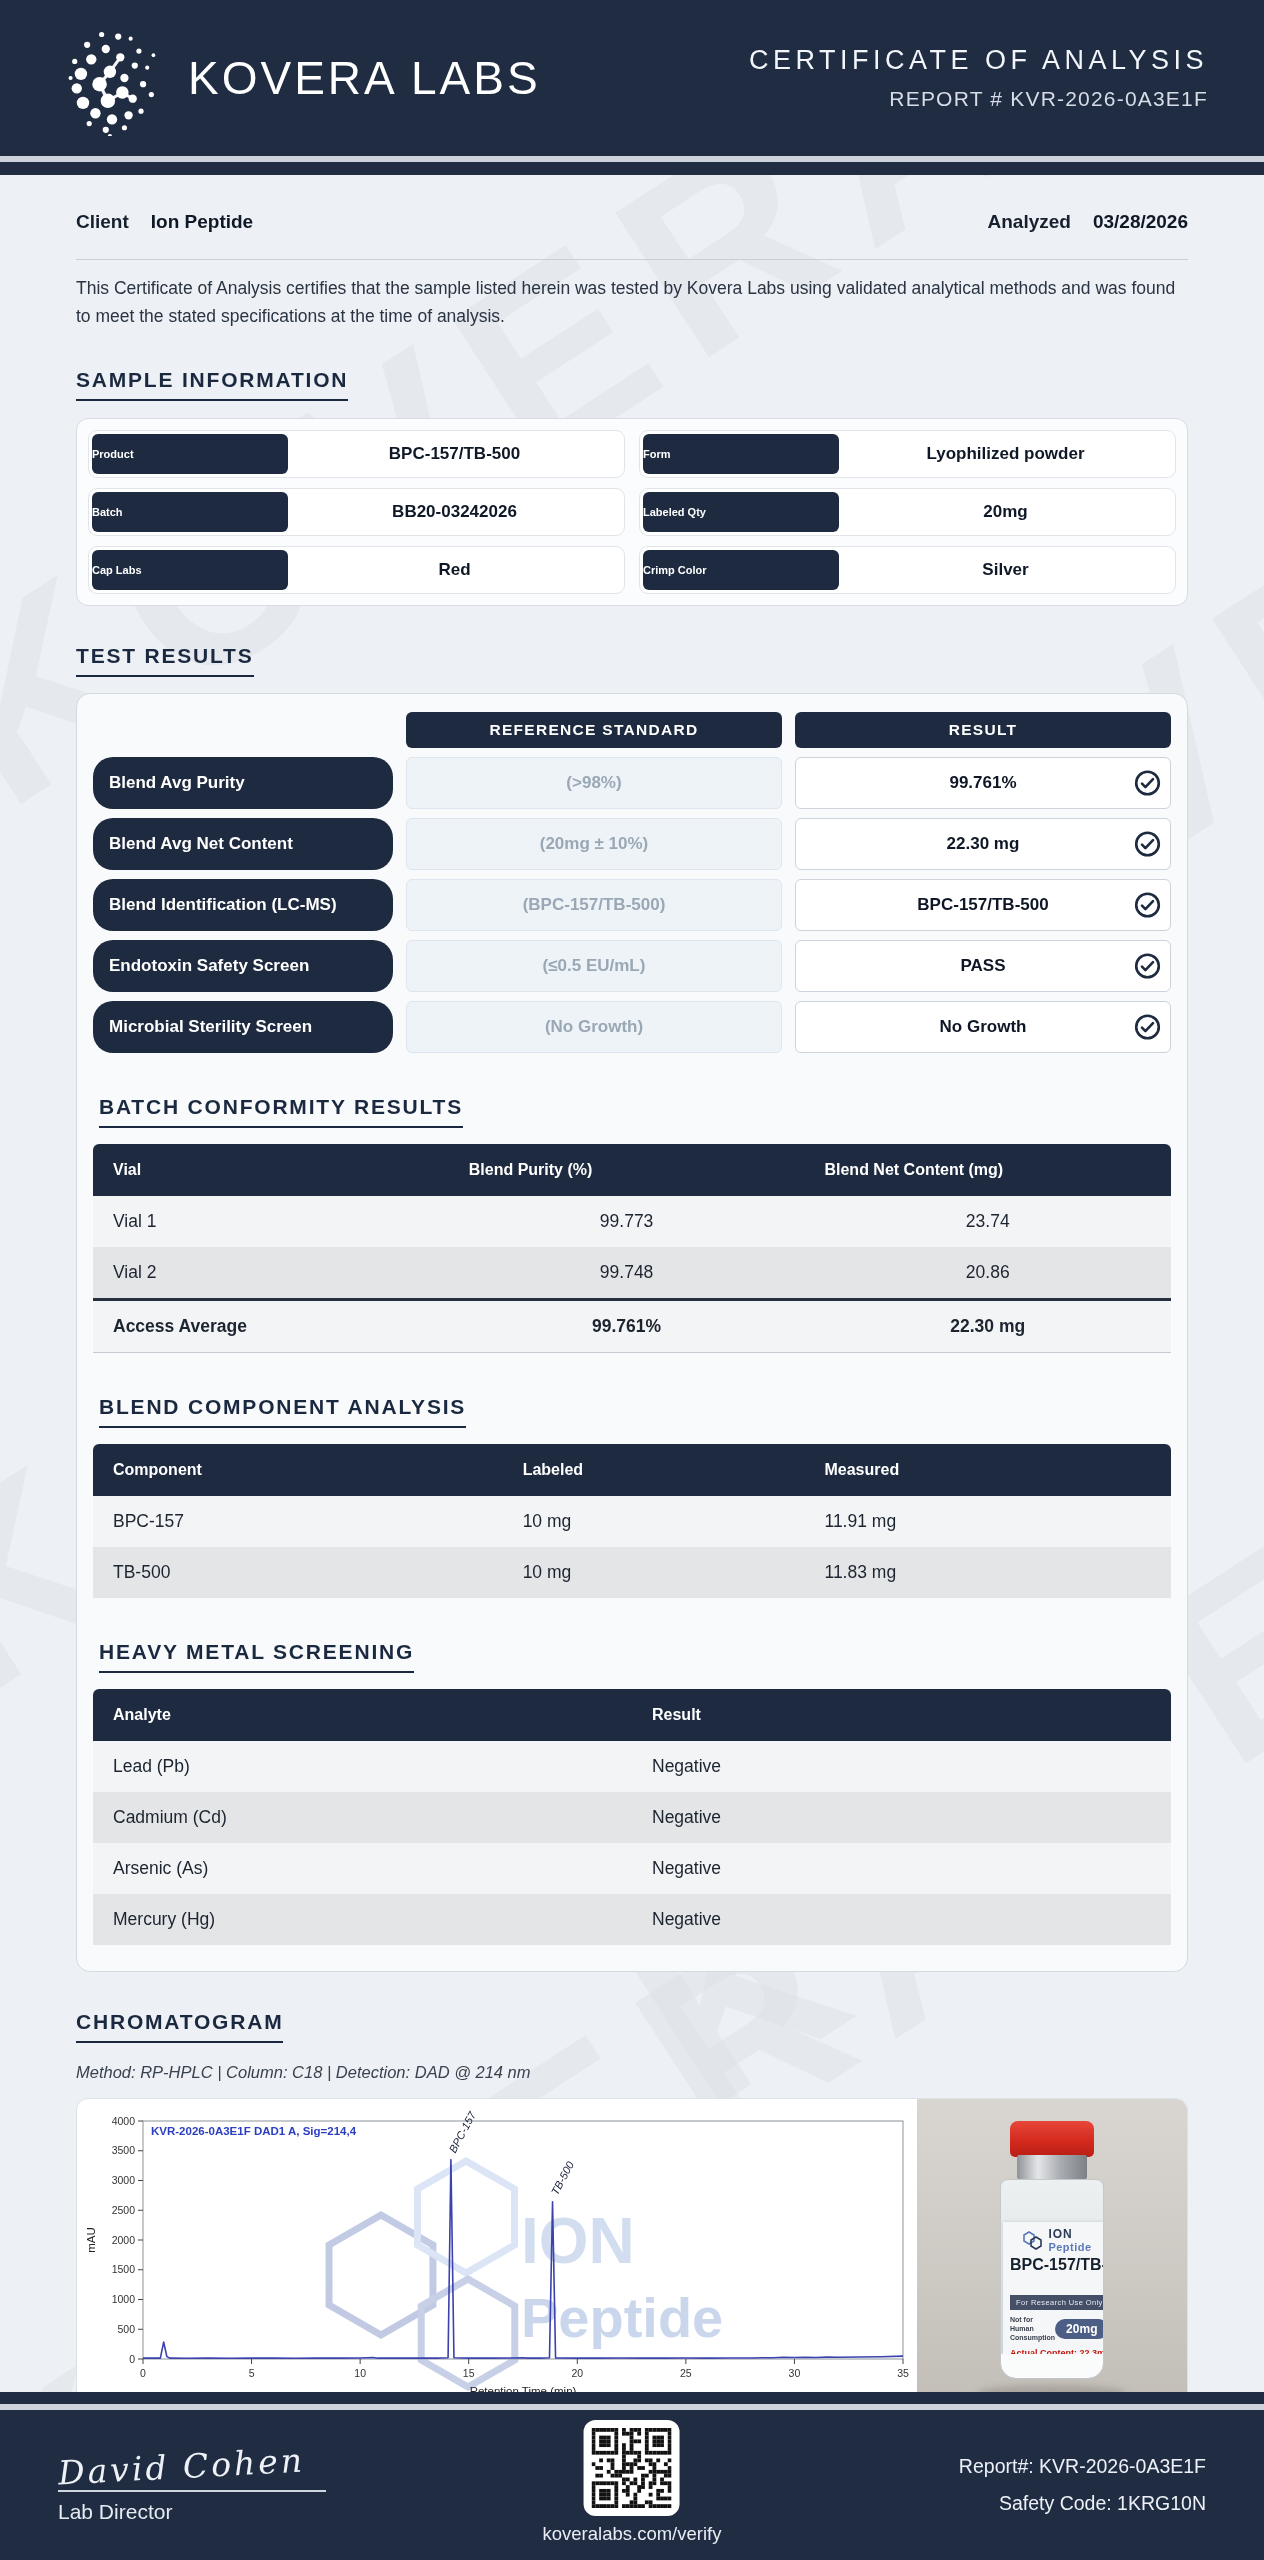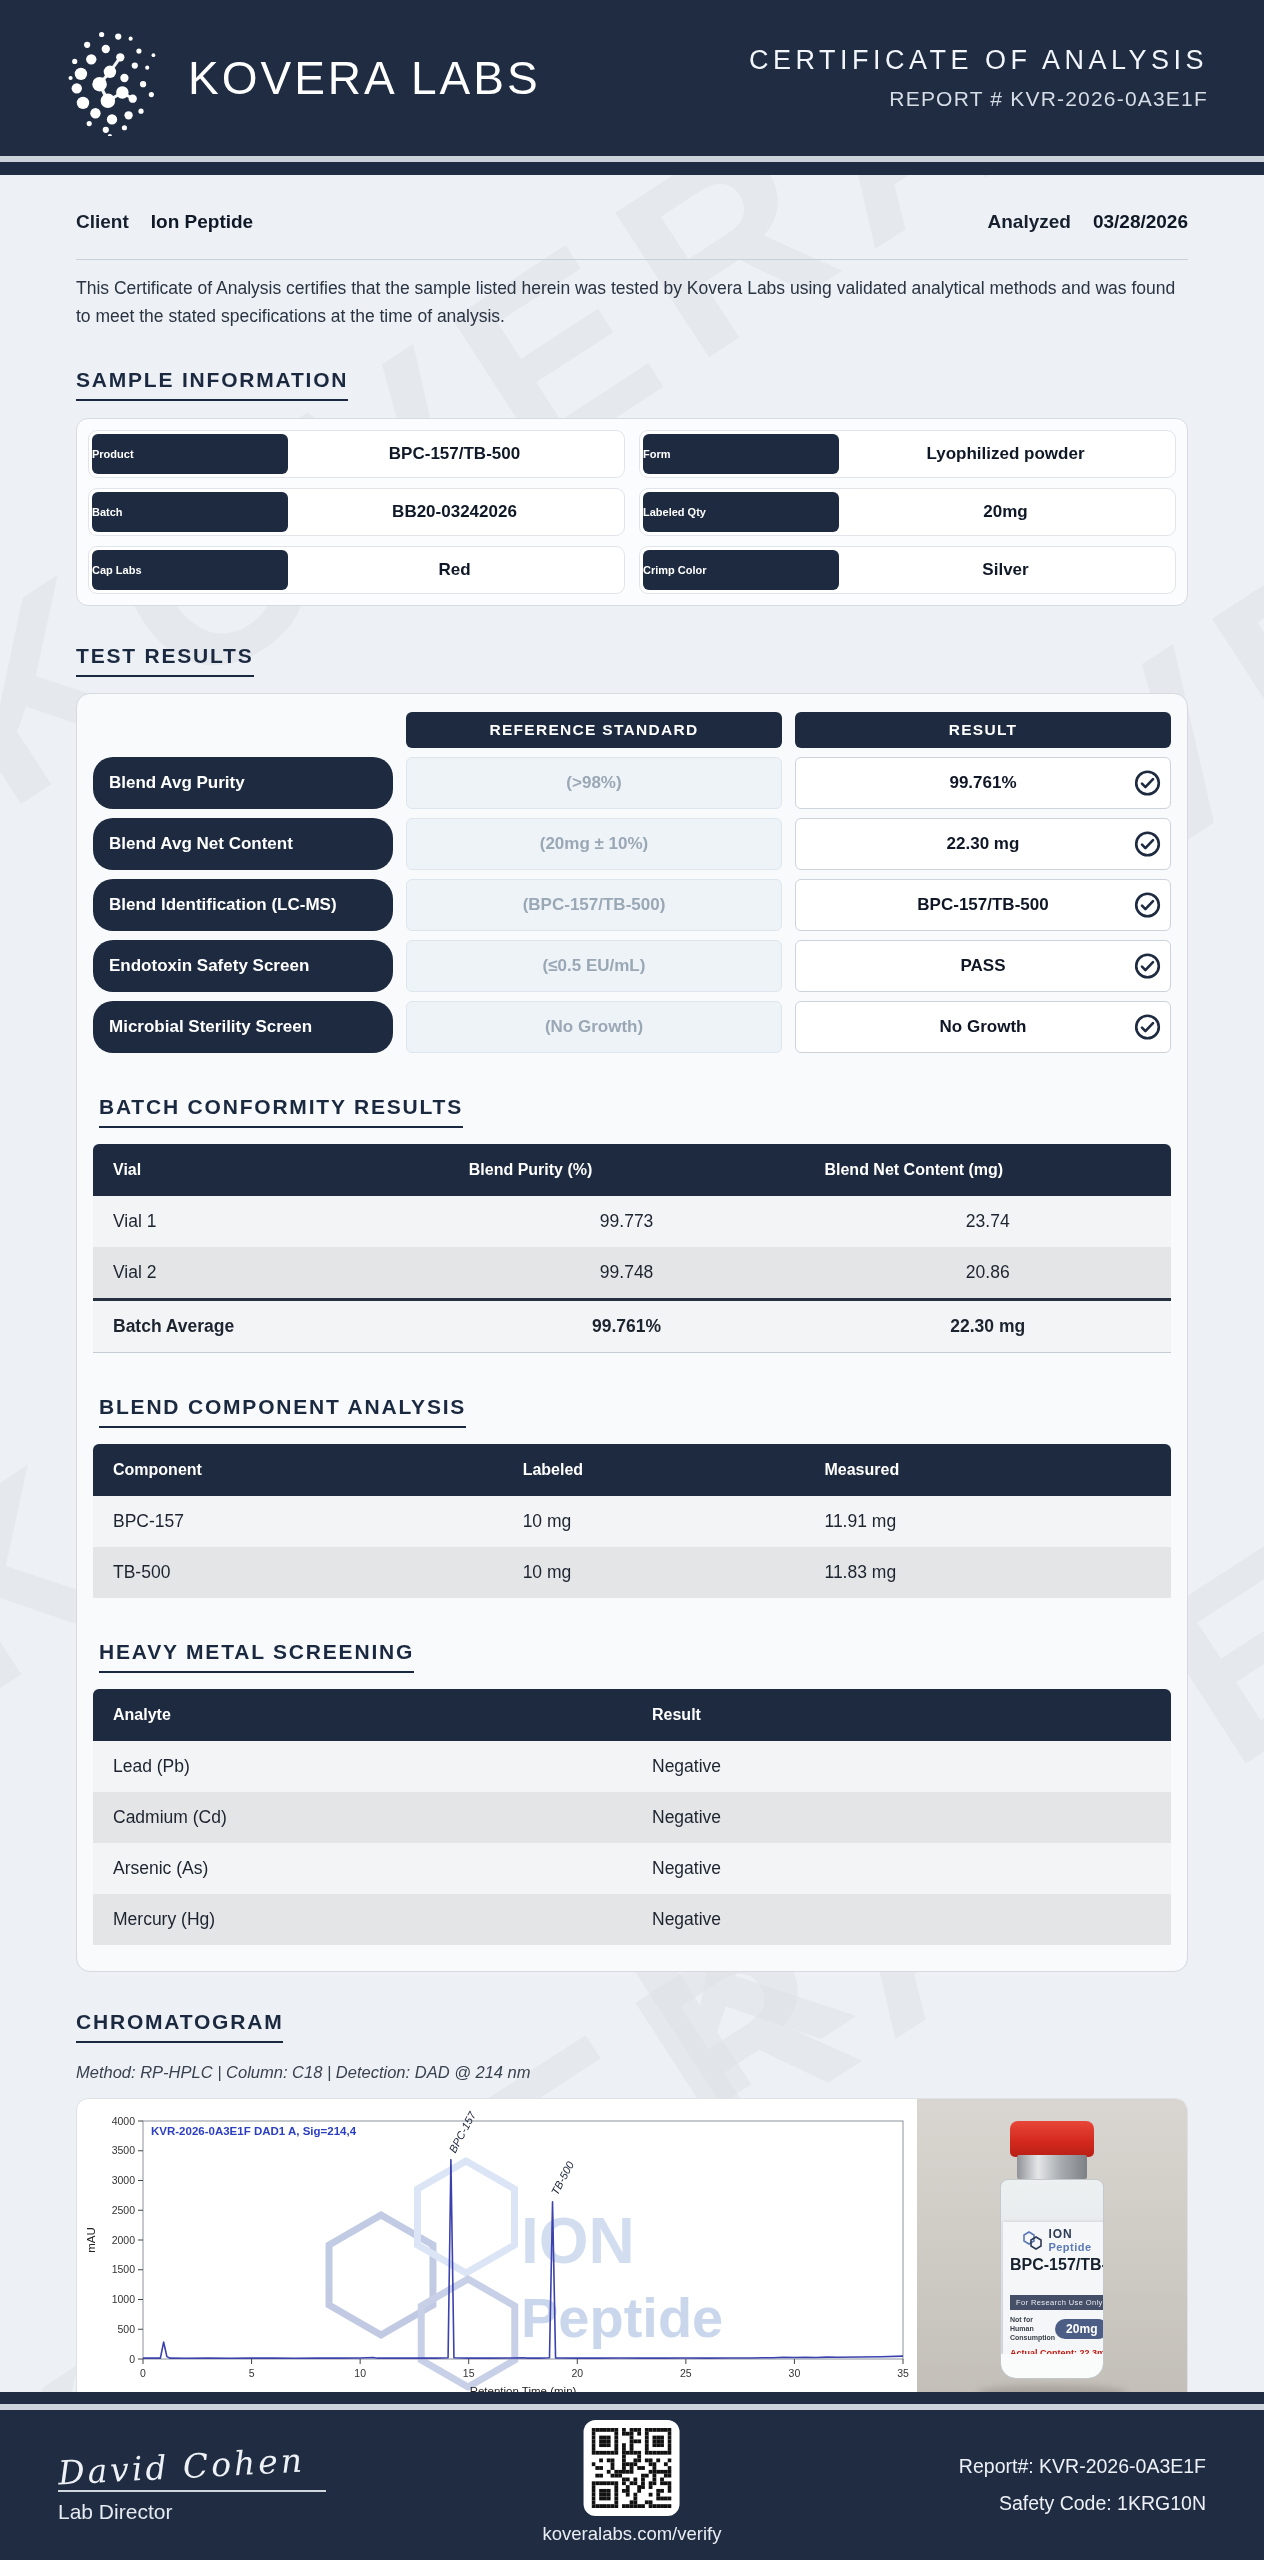"Batch Average" td { text: Batch -> Access }
